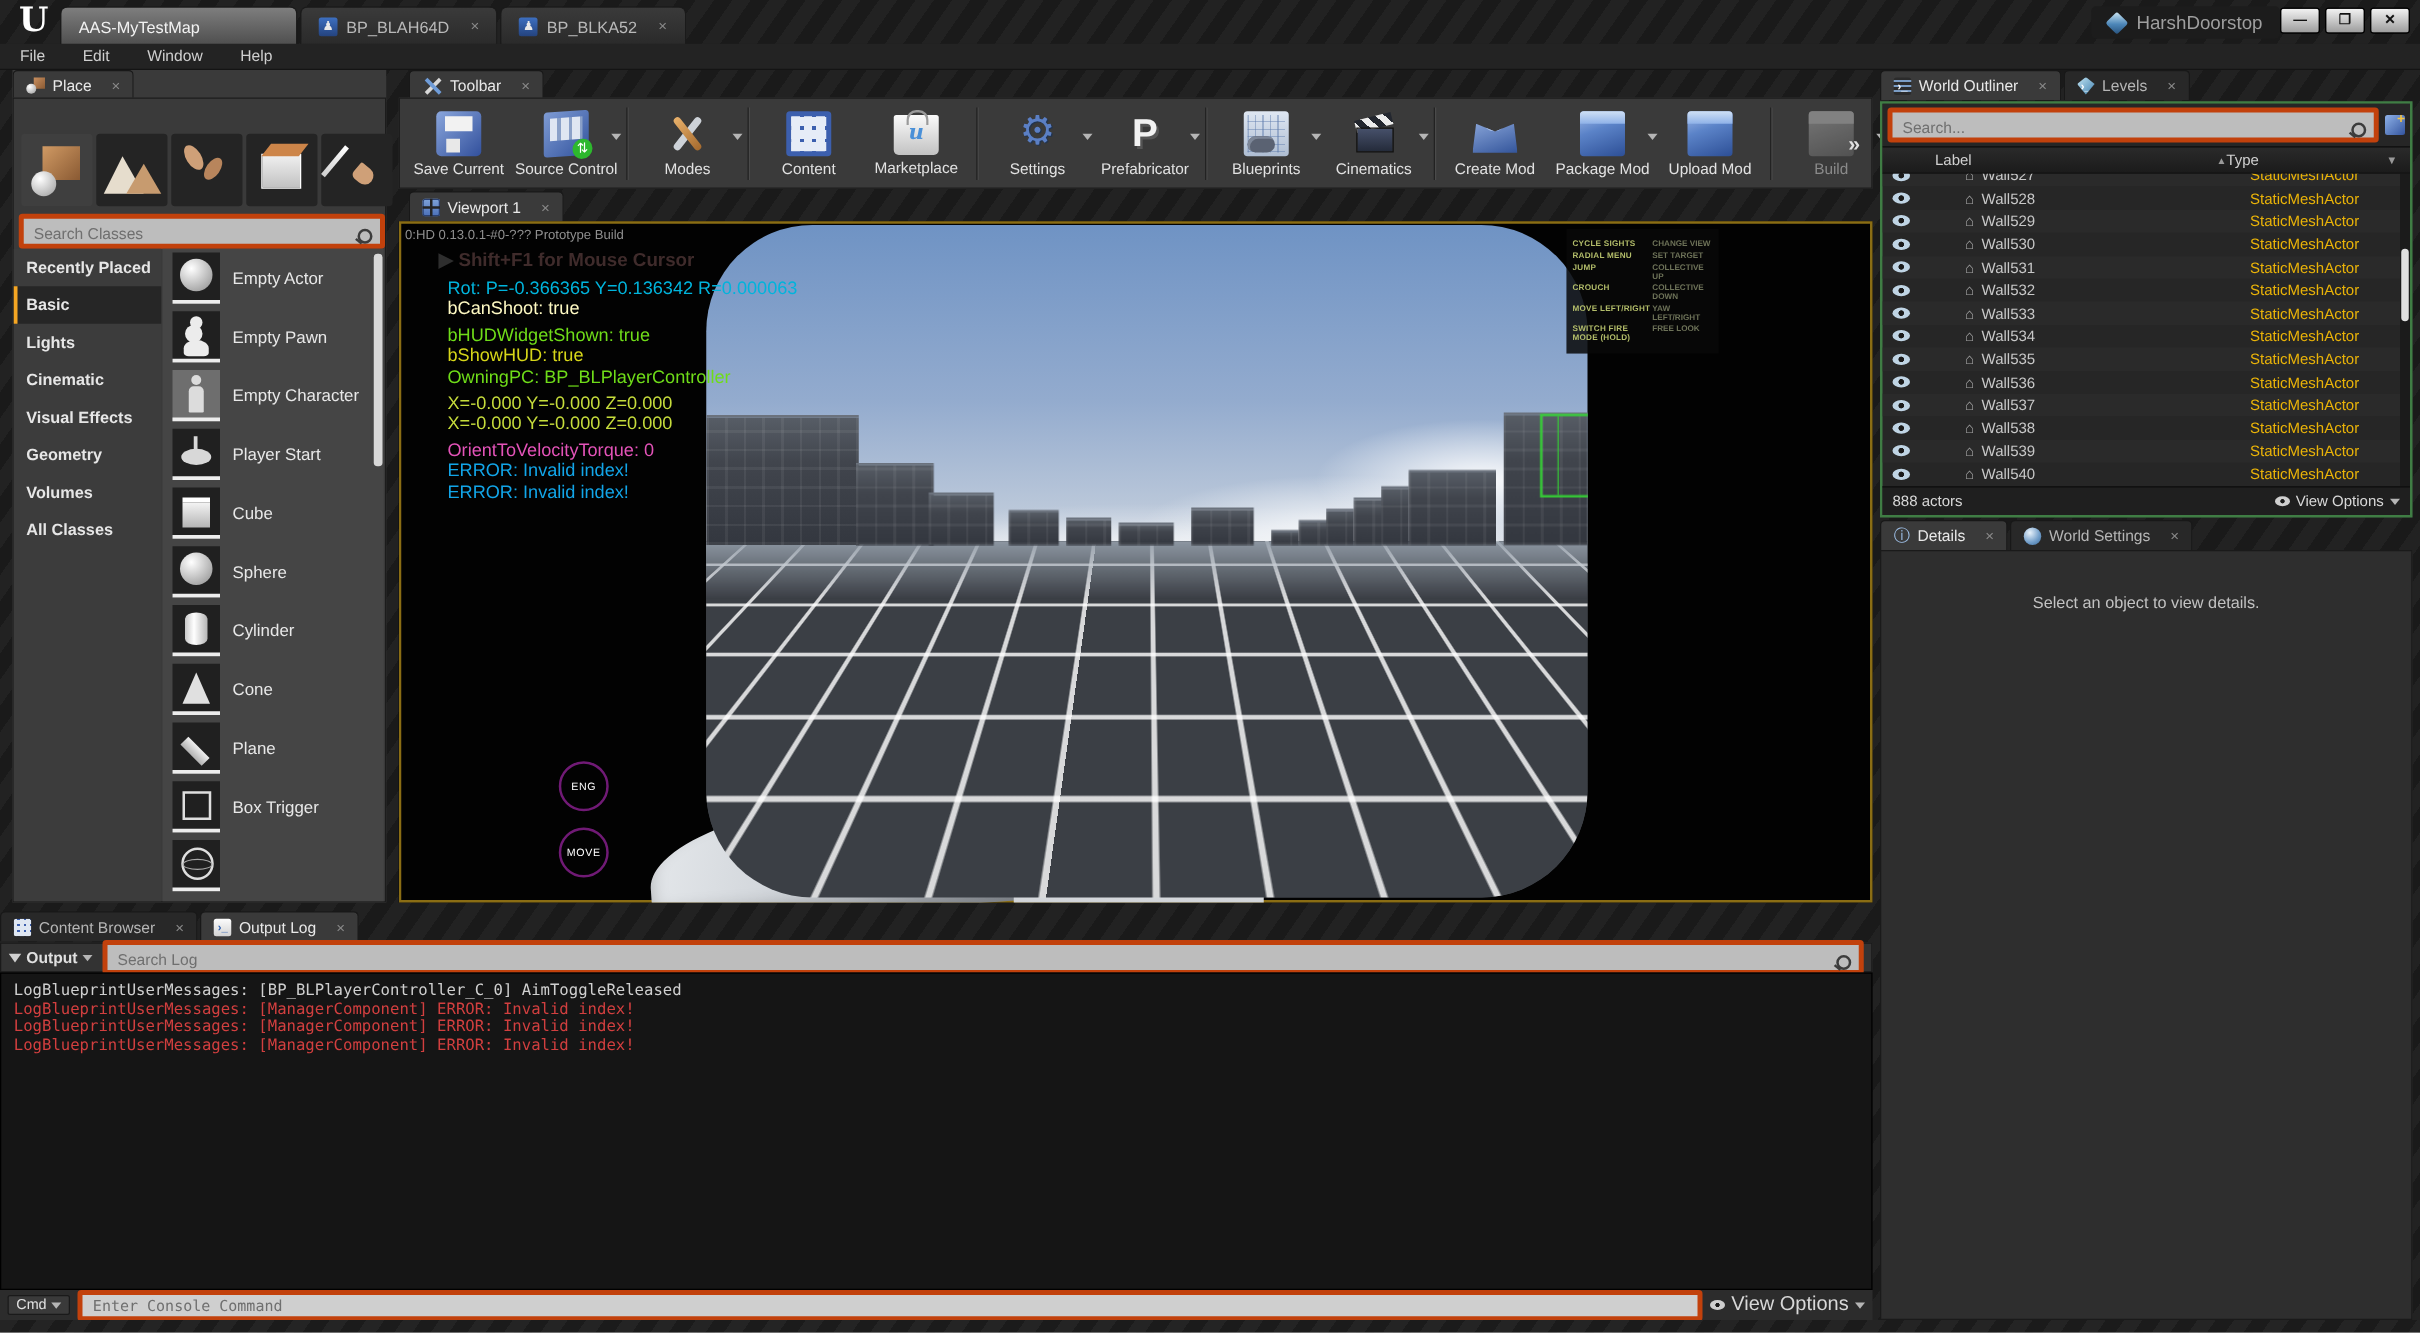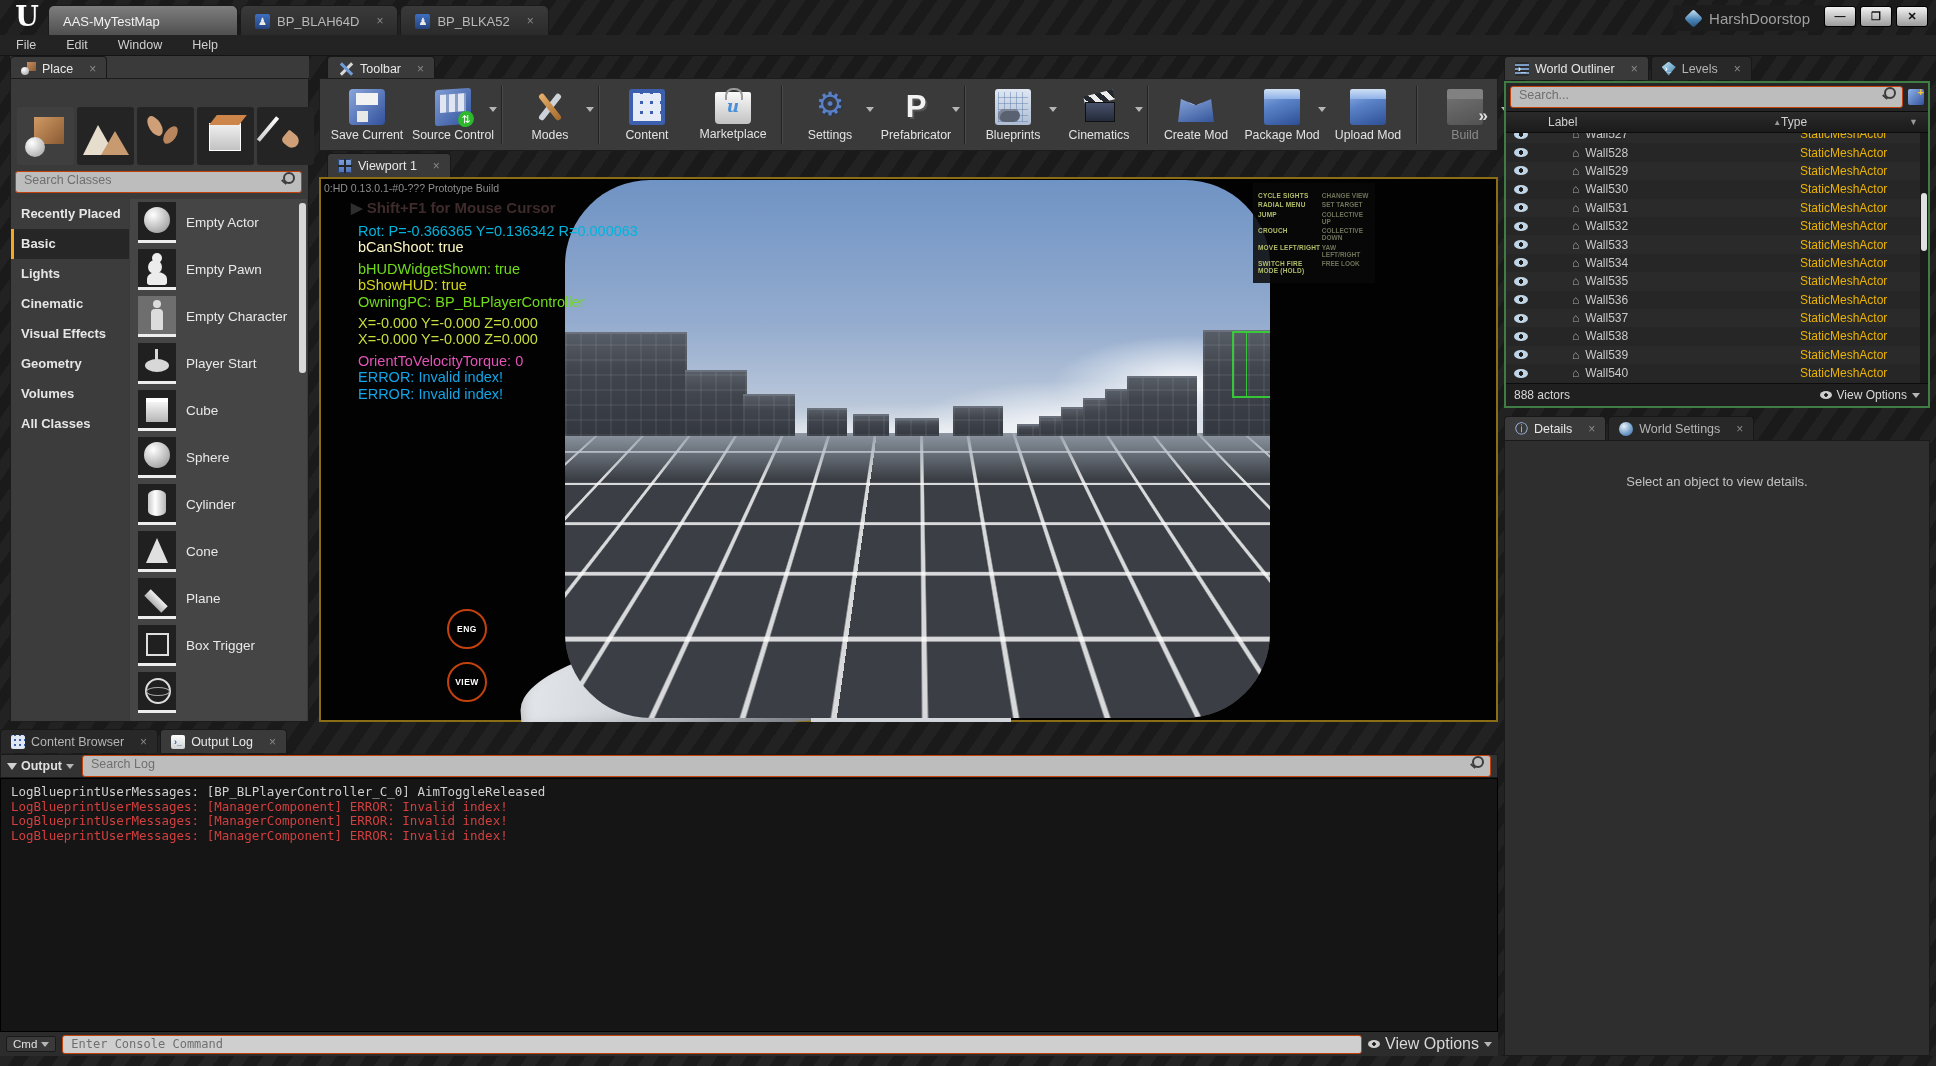"Search..." .searchbox { align-items: flex-start -> flex-end; border: 1px solid #c2410c -> 4px solid #c2410c }
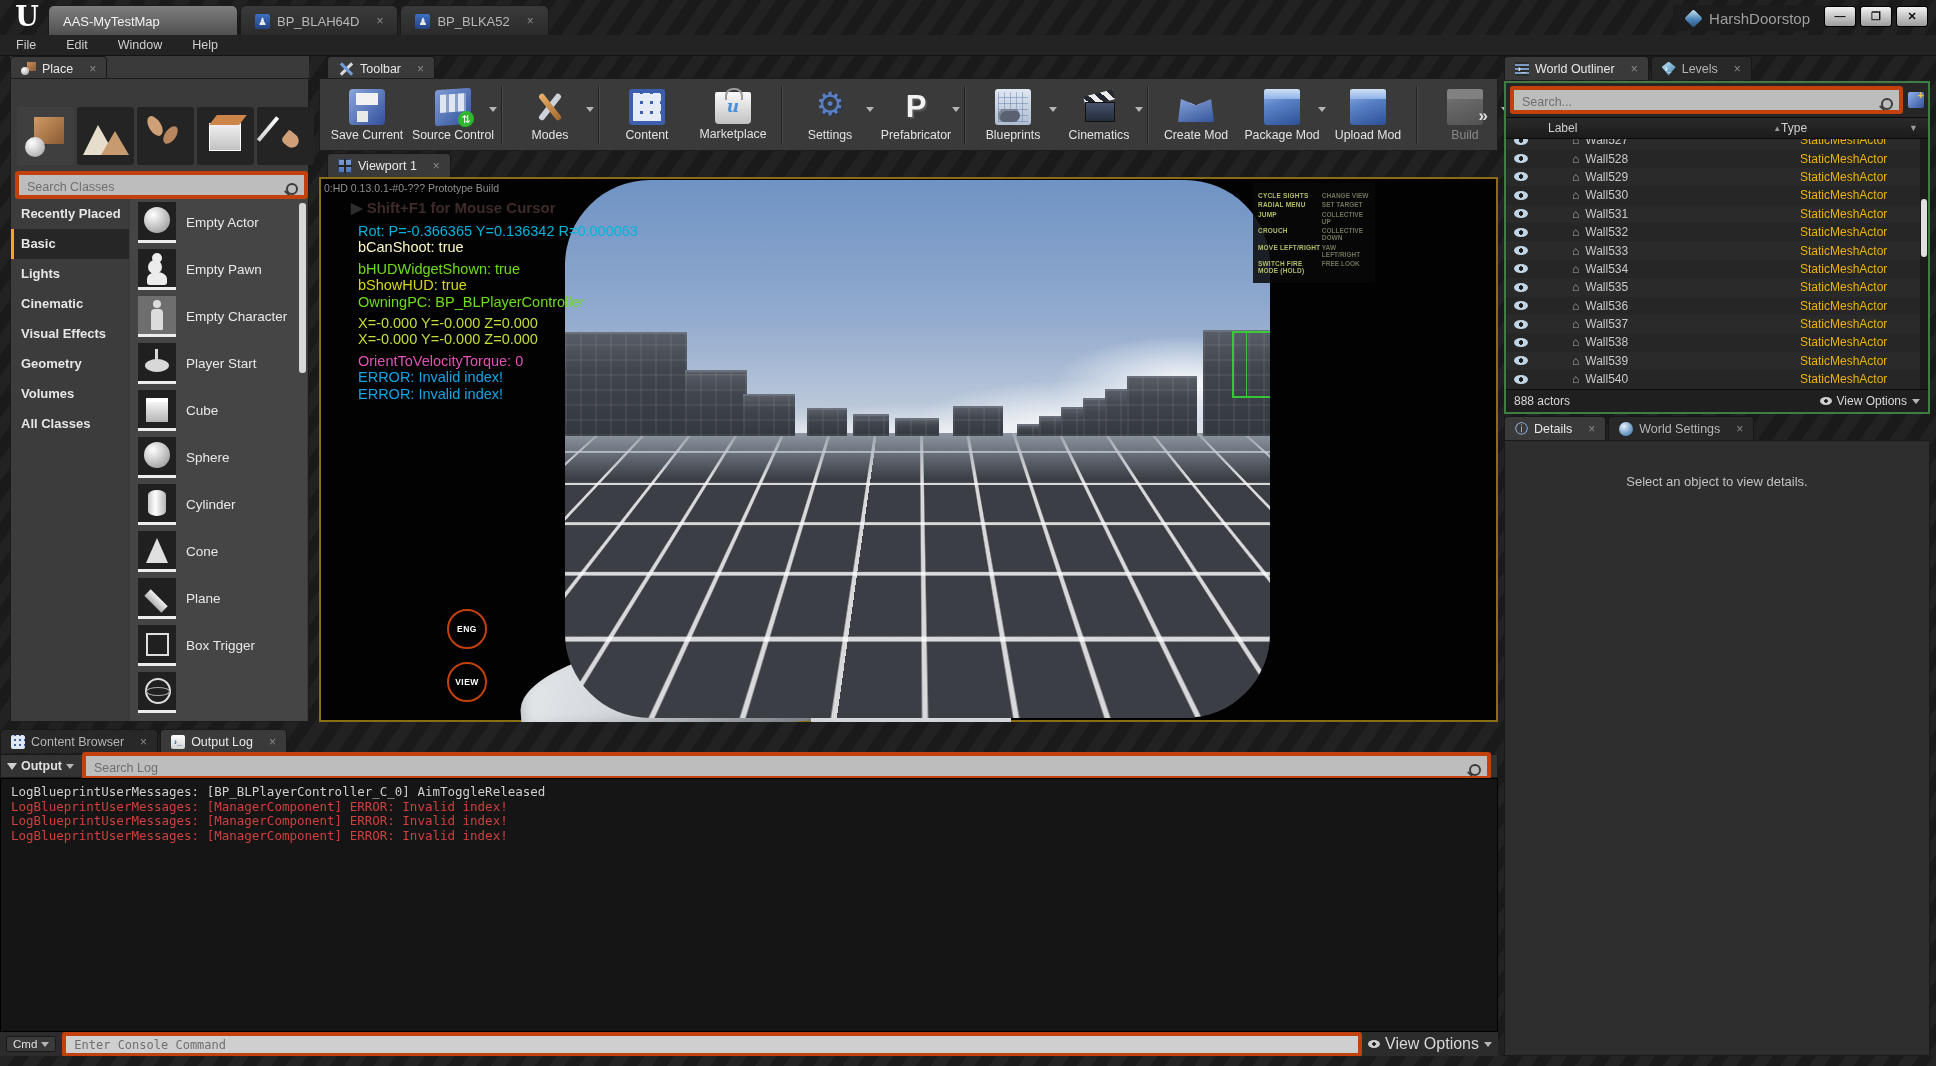"ENG" .gauge { border: 2px solid #c2410c -> 2px solid #701a75; font-weight: bold -> normal }
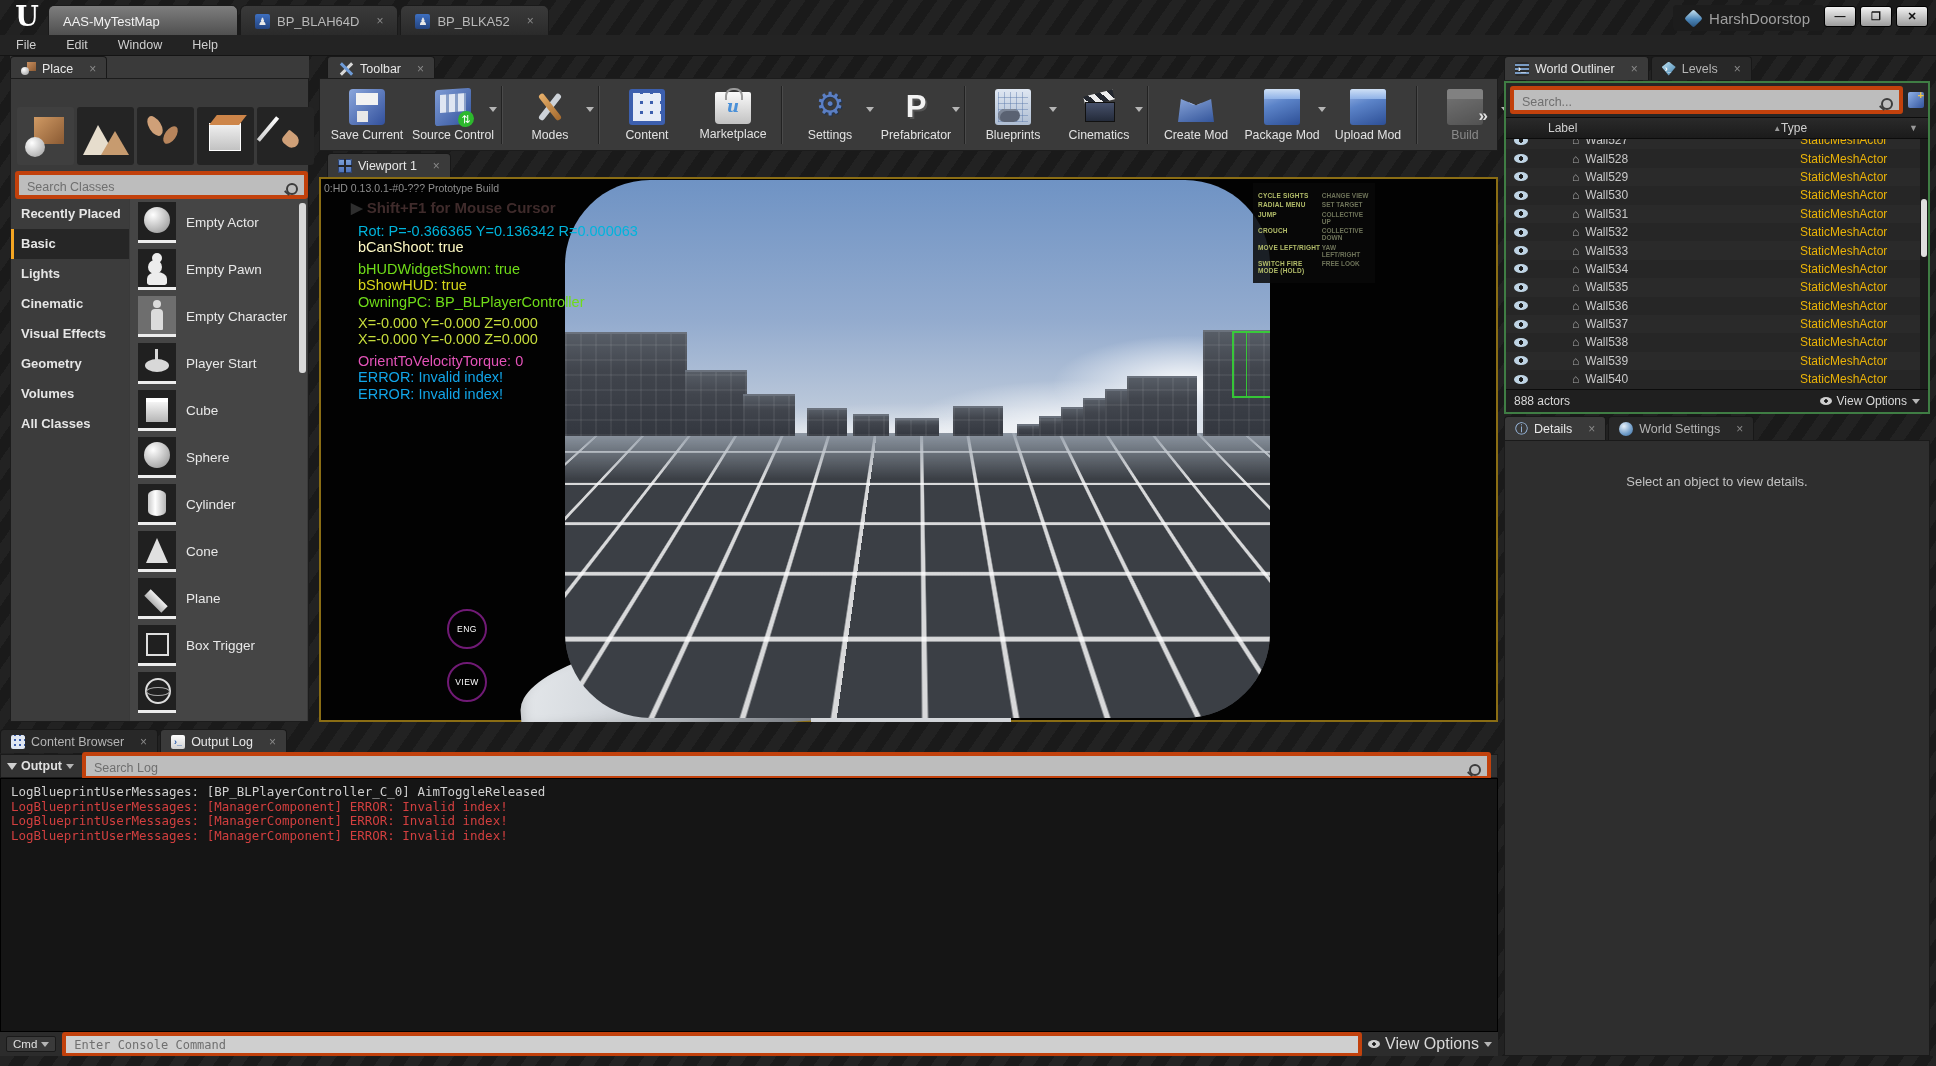"VIEW" div.gauge { text: VIEW -> MOVE }
